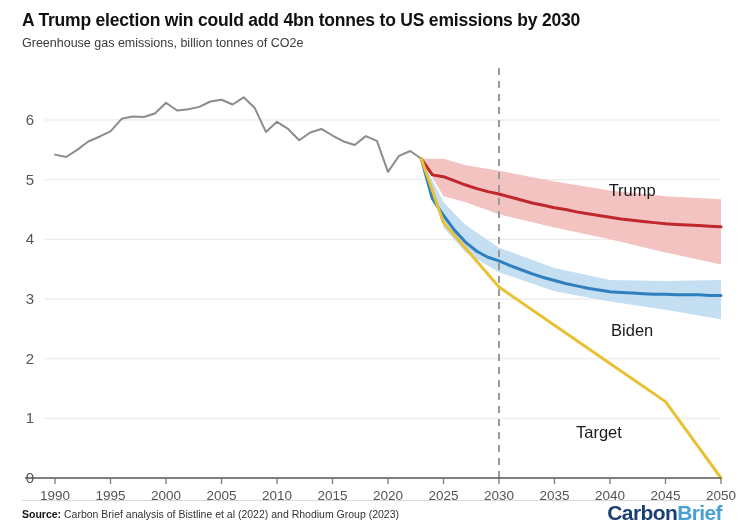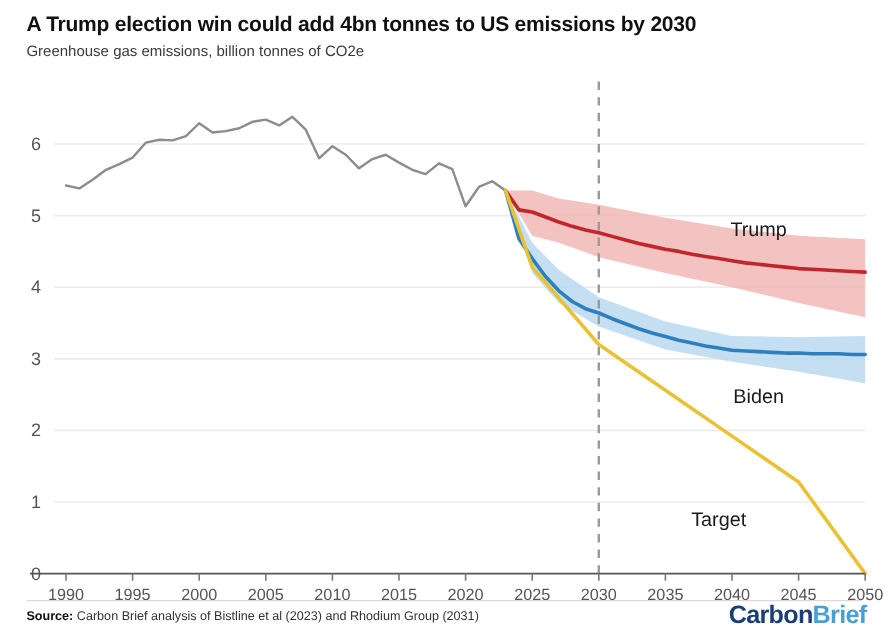"Carbon Brief analysis of Bistline" span { text: 2023) and Rhodium Group (2031 -> 2022) and Rhodium Group (2023 }
